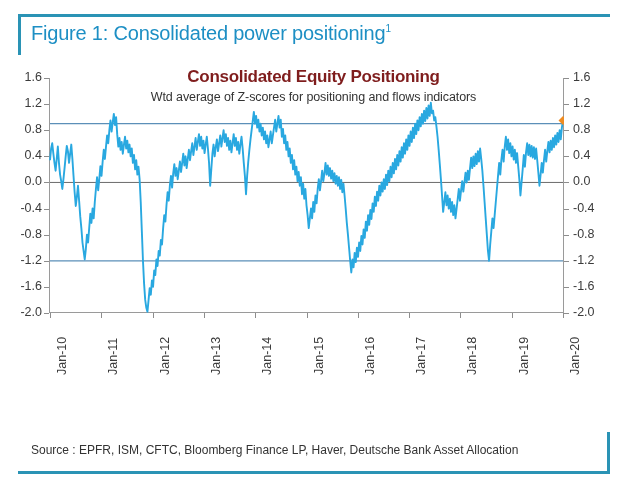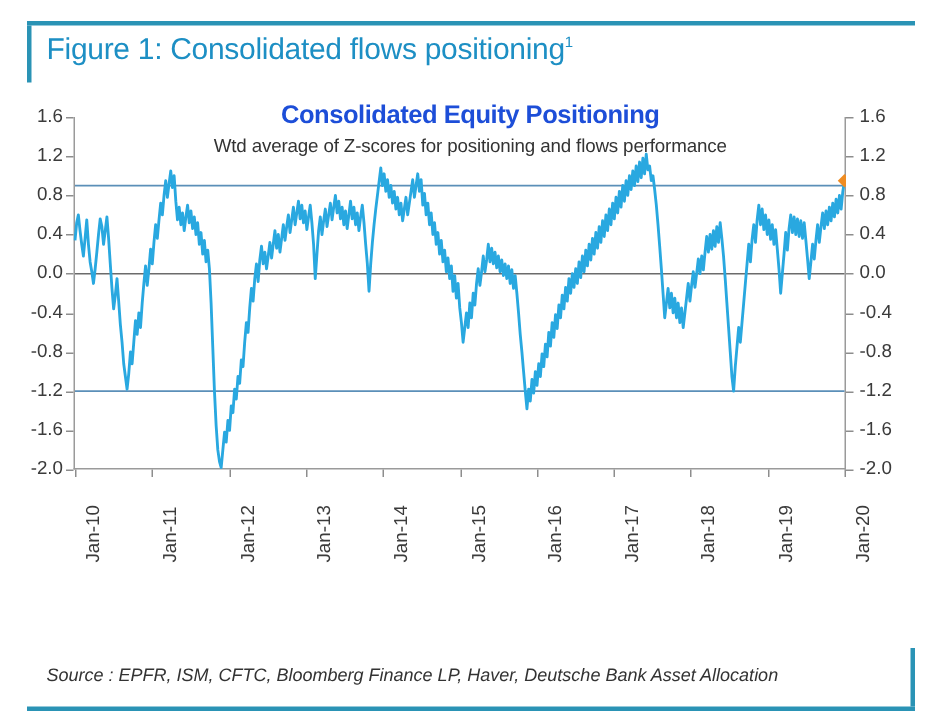"Figure 1: Consolidated flows positioning" span { text: flows -> power }
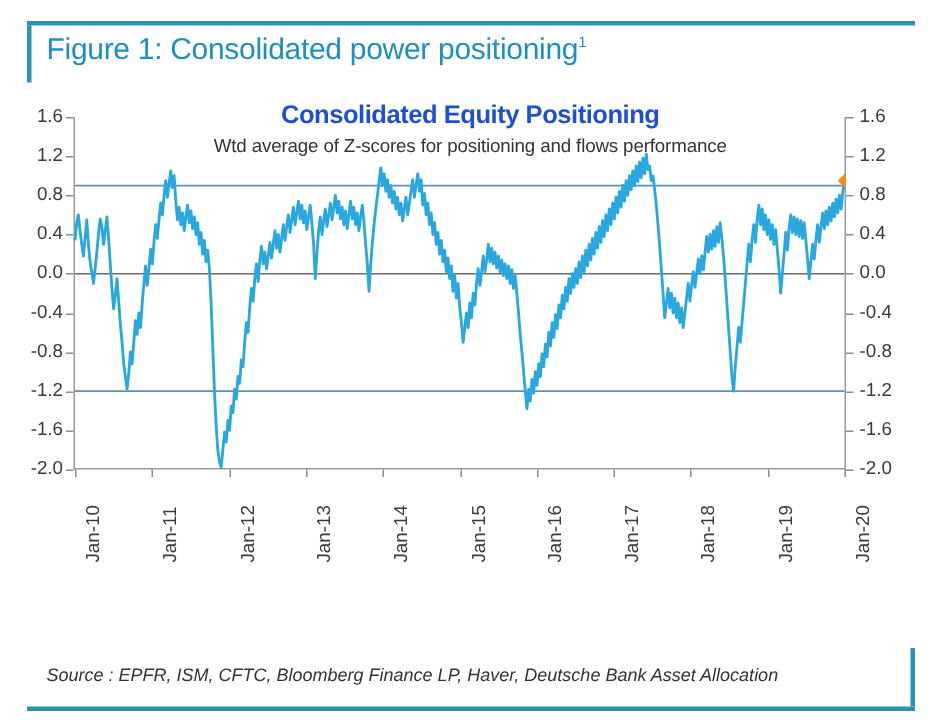"Consolidated Equity Positioning" .chart-title { color: #1d4ed8 -> #7f1d1d }
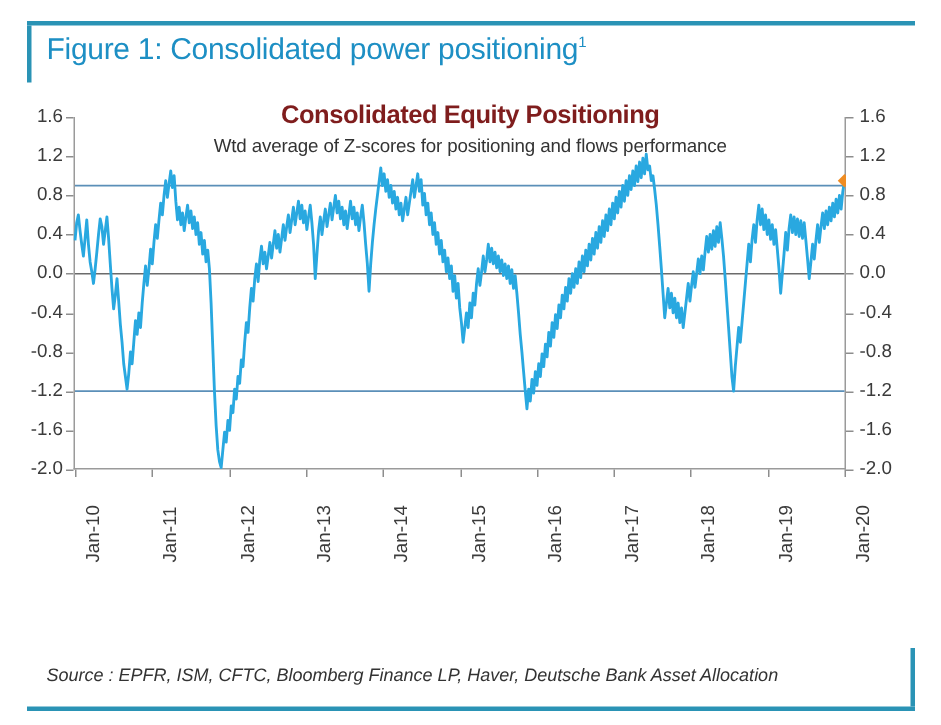"Wtd average of Z-scores for" div.chart-sub { text: performance -> indicators }
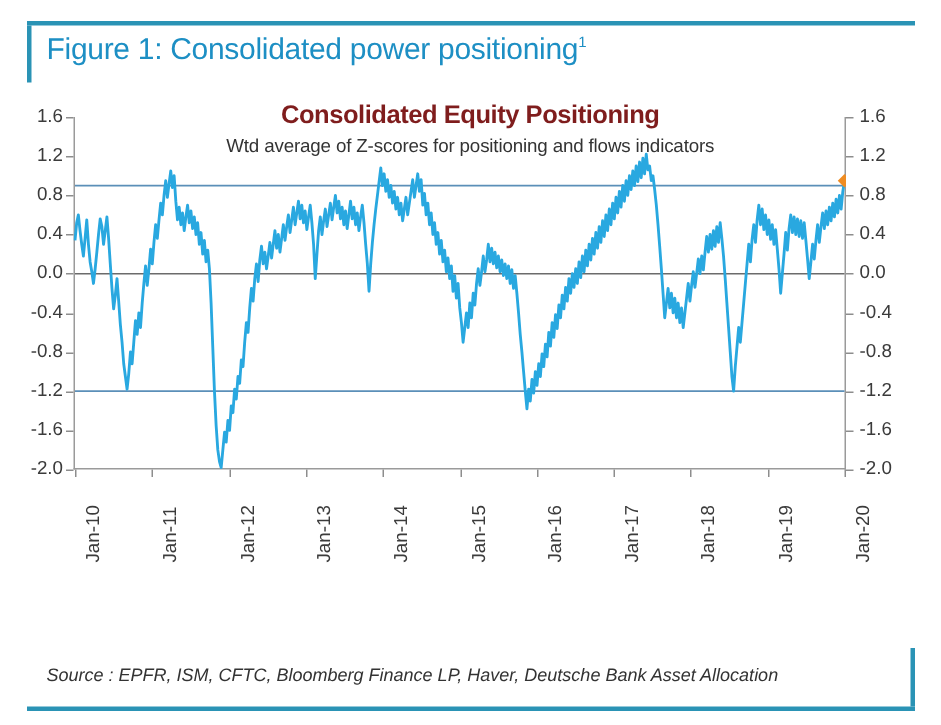"Source : EPFR, ISM, CFTC," .source { font-style: italic -> none }
